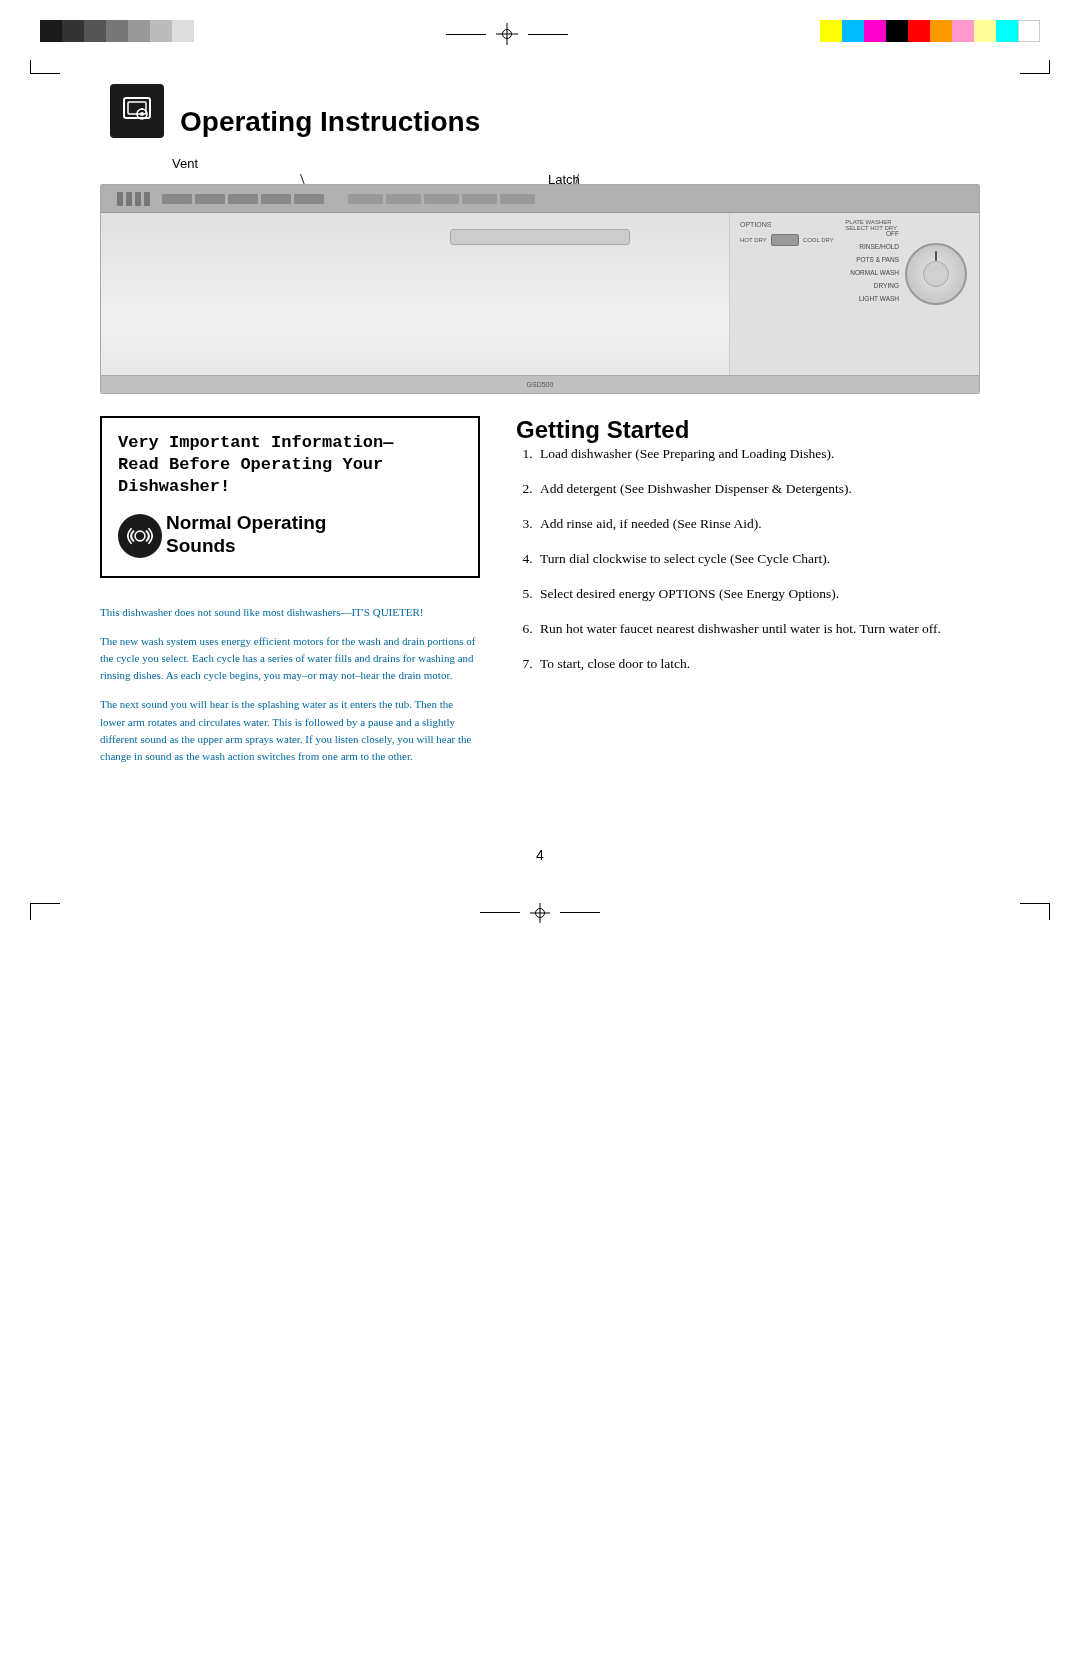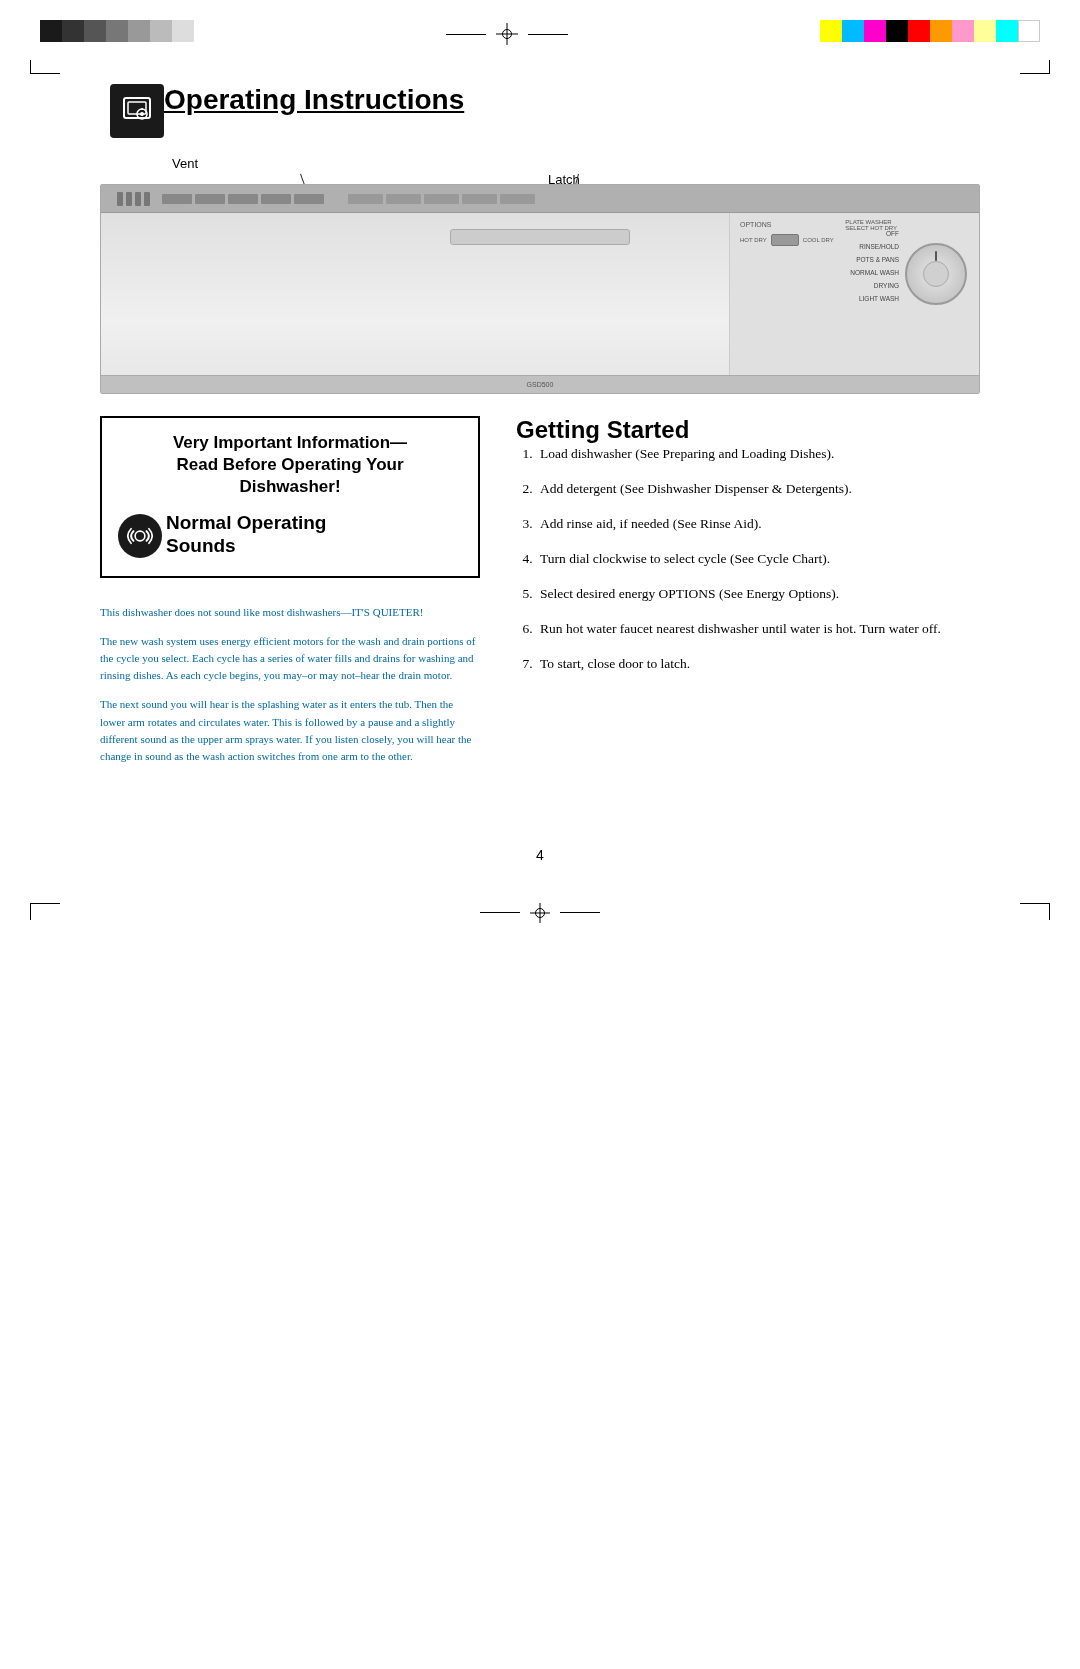"Operating Instructions" .section-header { align-items: flex-start -> flex-end; gap: none -> 16px; text-decoration: underline -> none }
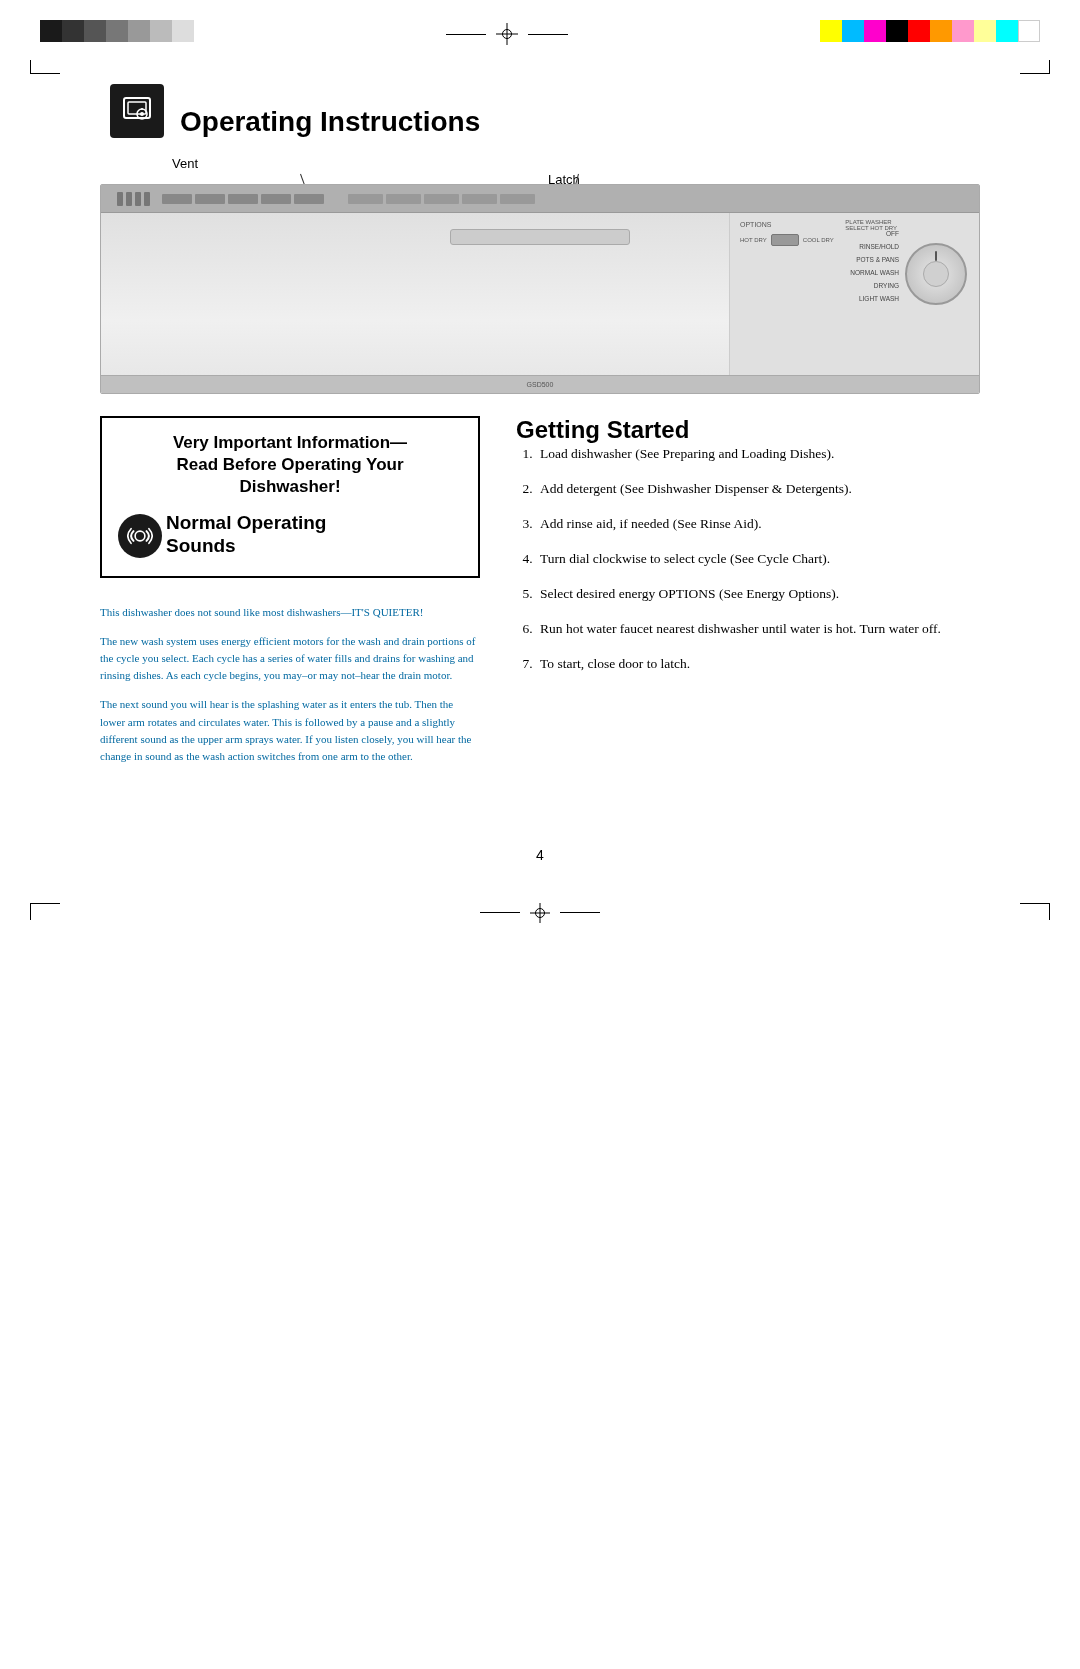"Very Important Information—" .important-title { font-family: Liberation Sans, sans-serif -> Liberation Mono, monospace; text-align: center -> none }
